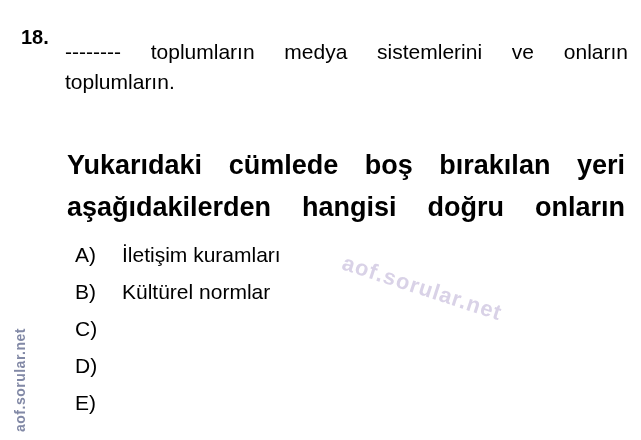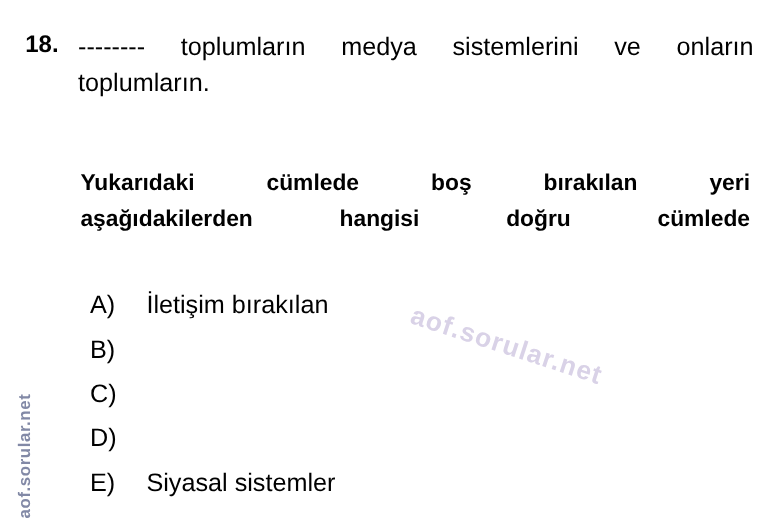"-------- toplumların medya sistemlerini" .just { margin-top: none -> 12px }
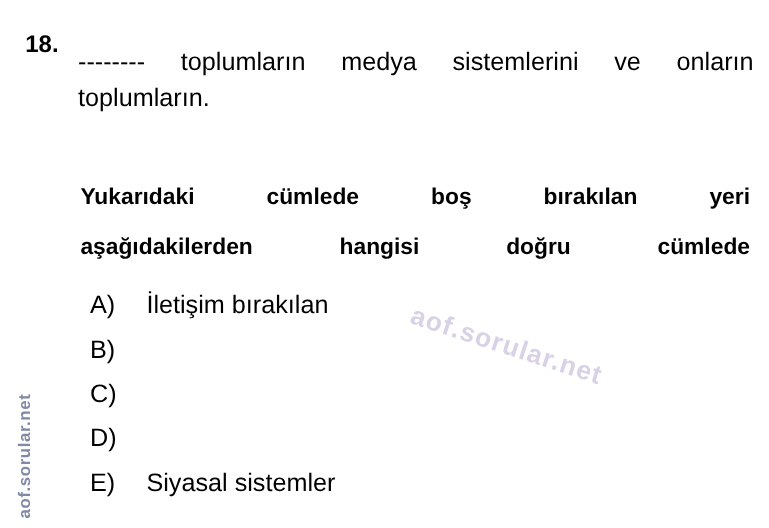"Yukarıdaki cümlede boş bırakılan yeri" .prompt { font-size: 19px -> 27px }
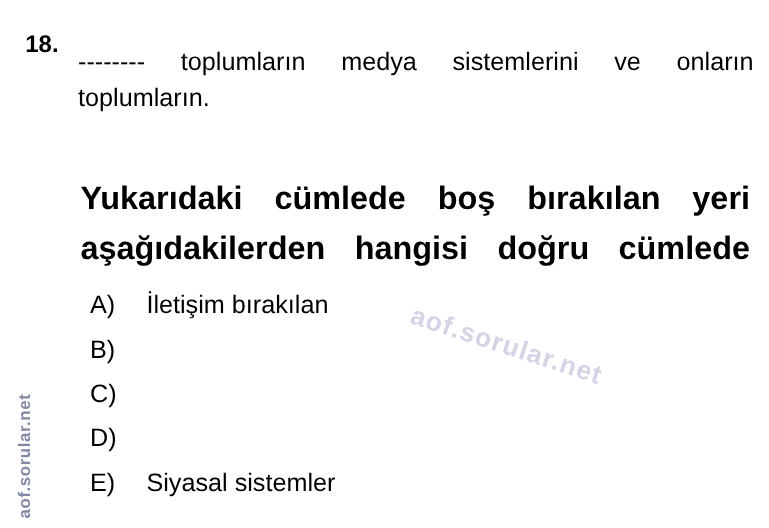"aşağıdakilerden hangisi doğru cümlede" div.just { text: cümlede -> onların }
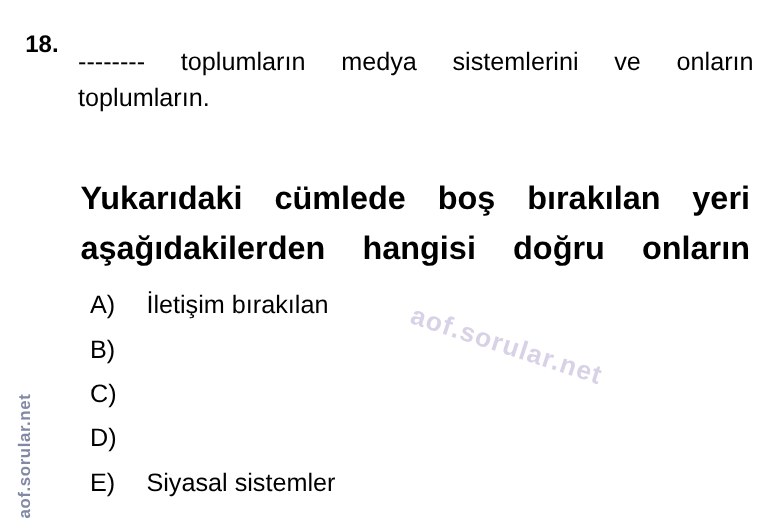"İletişim bırakılan" span { text: bırakılan -> kuramları }
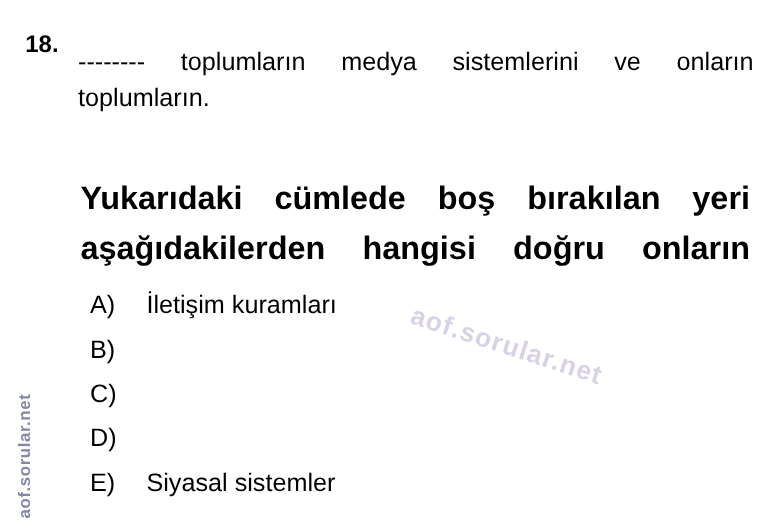"Kültürel normlar" span { html: none -> <span>Kültürel normlar</span> }
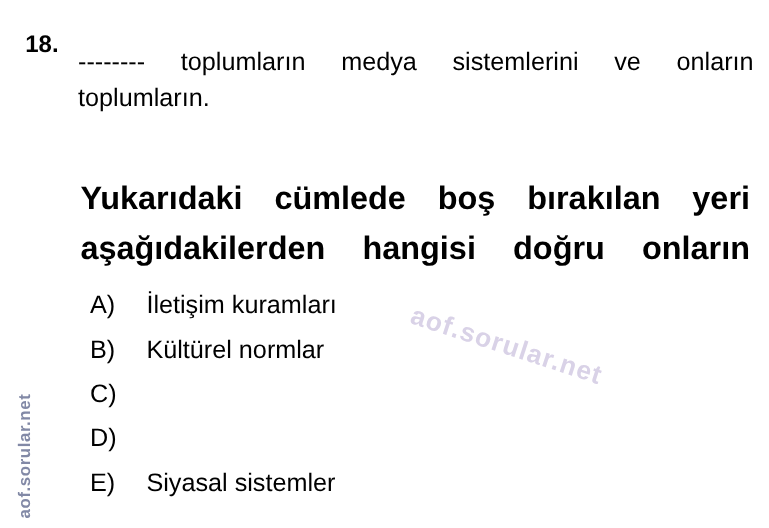"Siyasal sistemler" span { html: <span>Siyasal sistemler</span> -> none }
